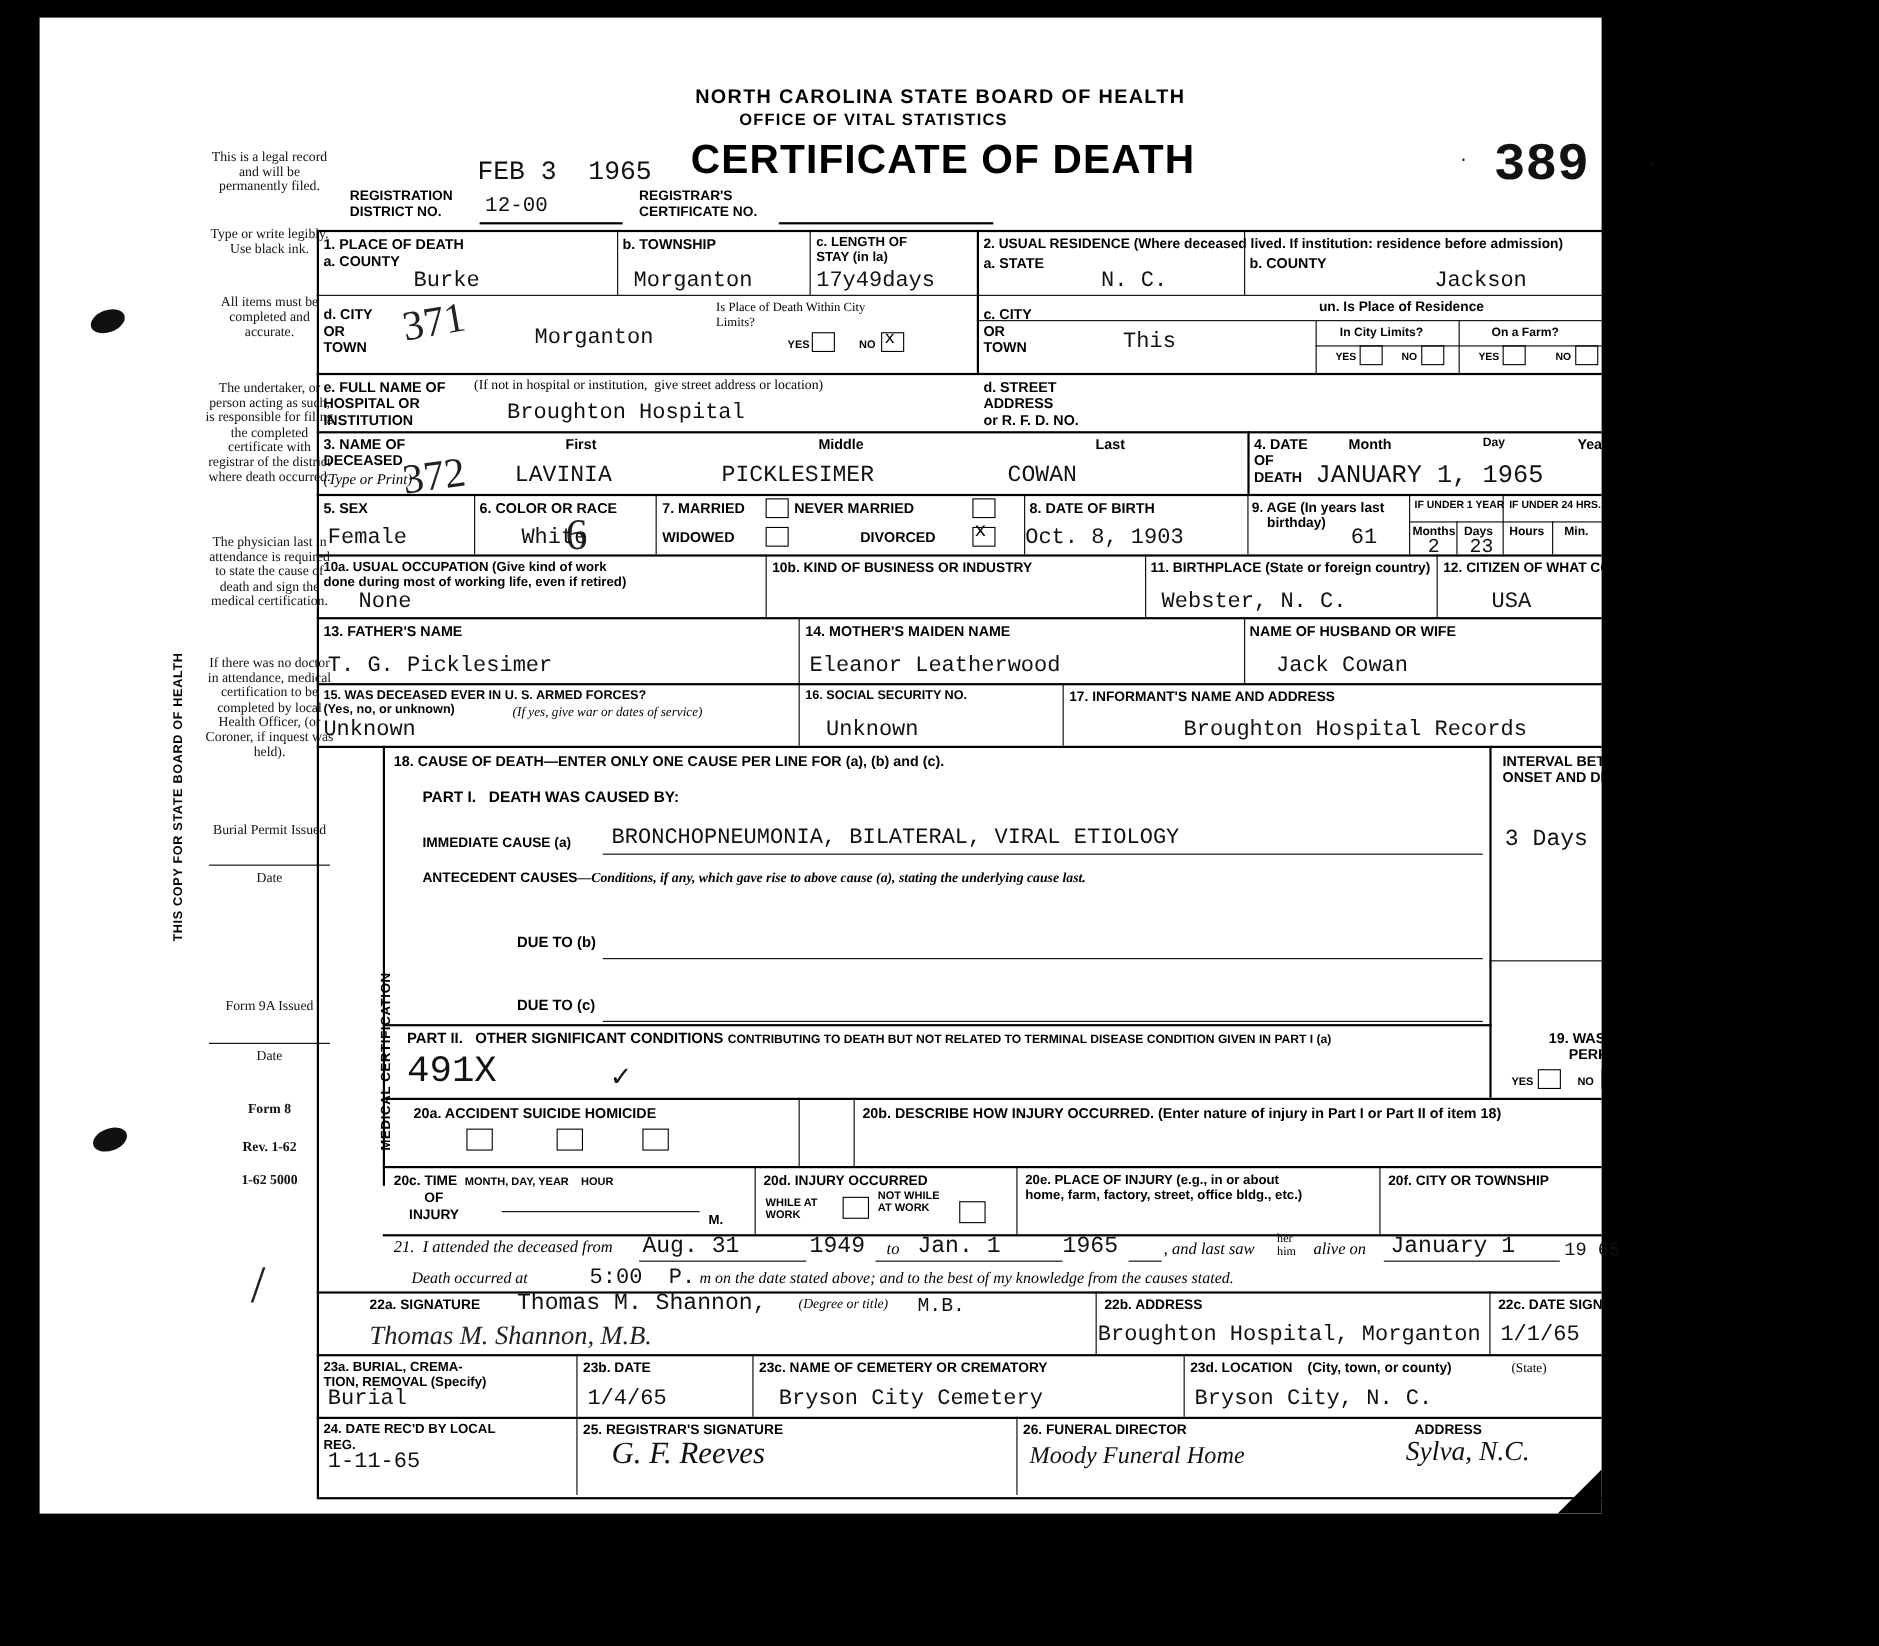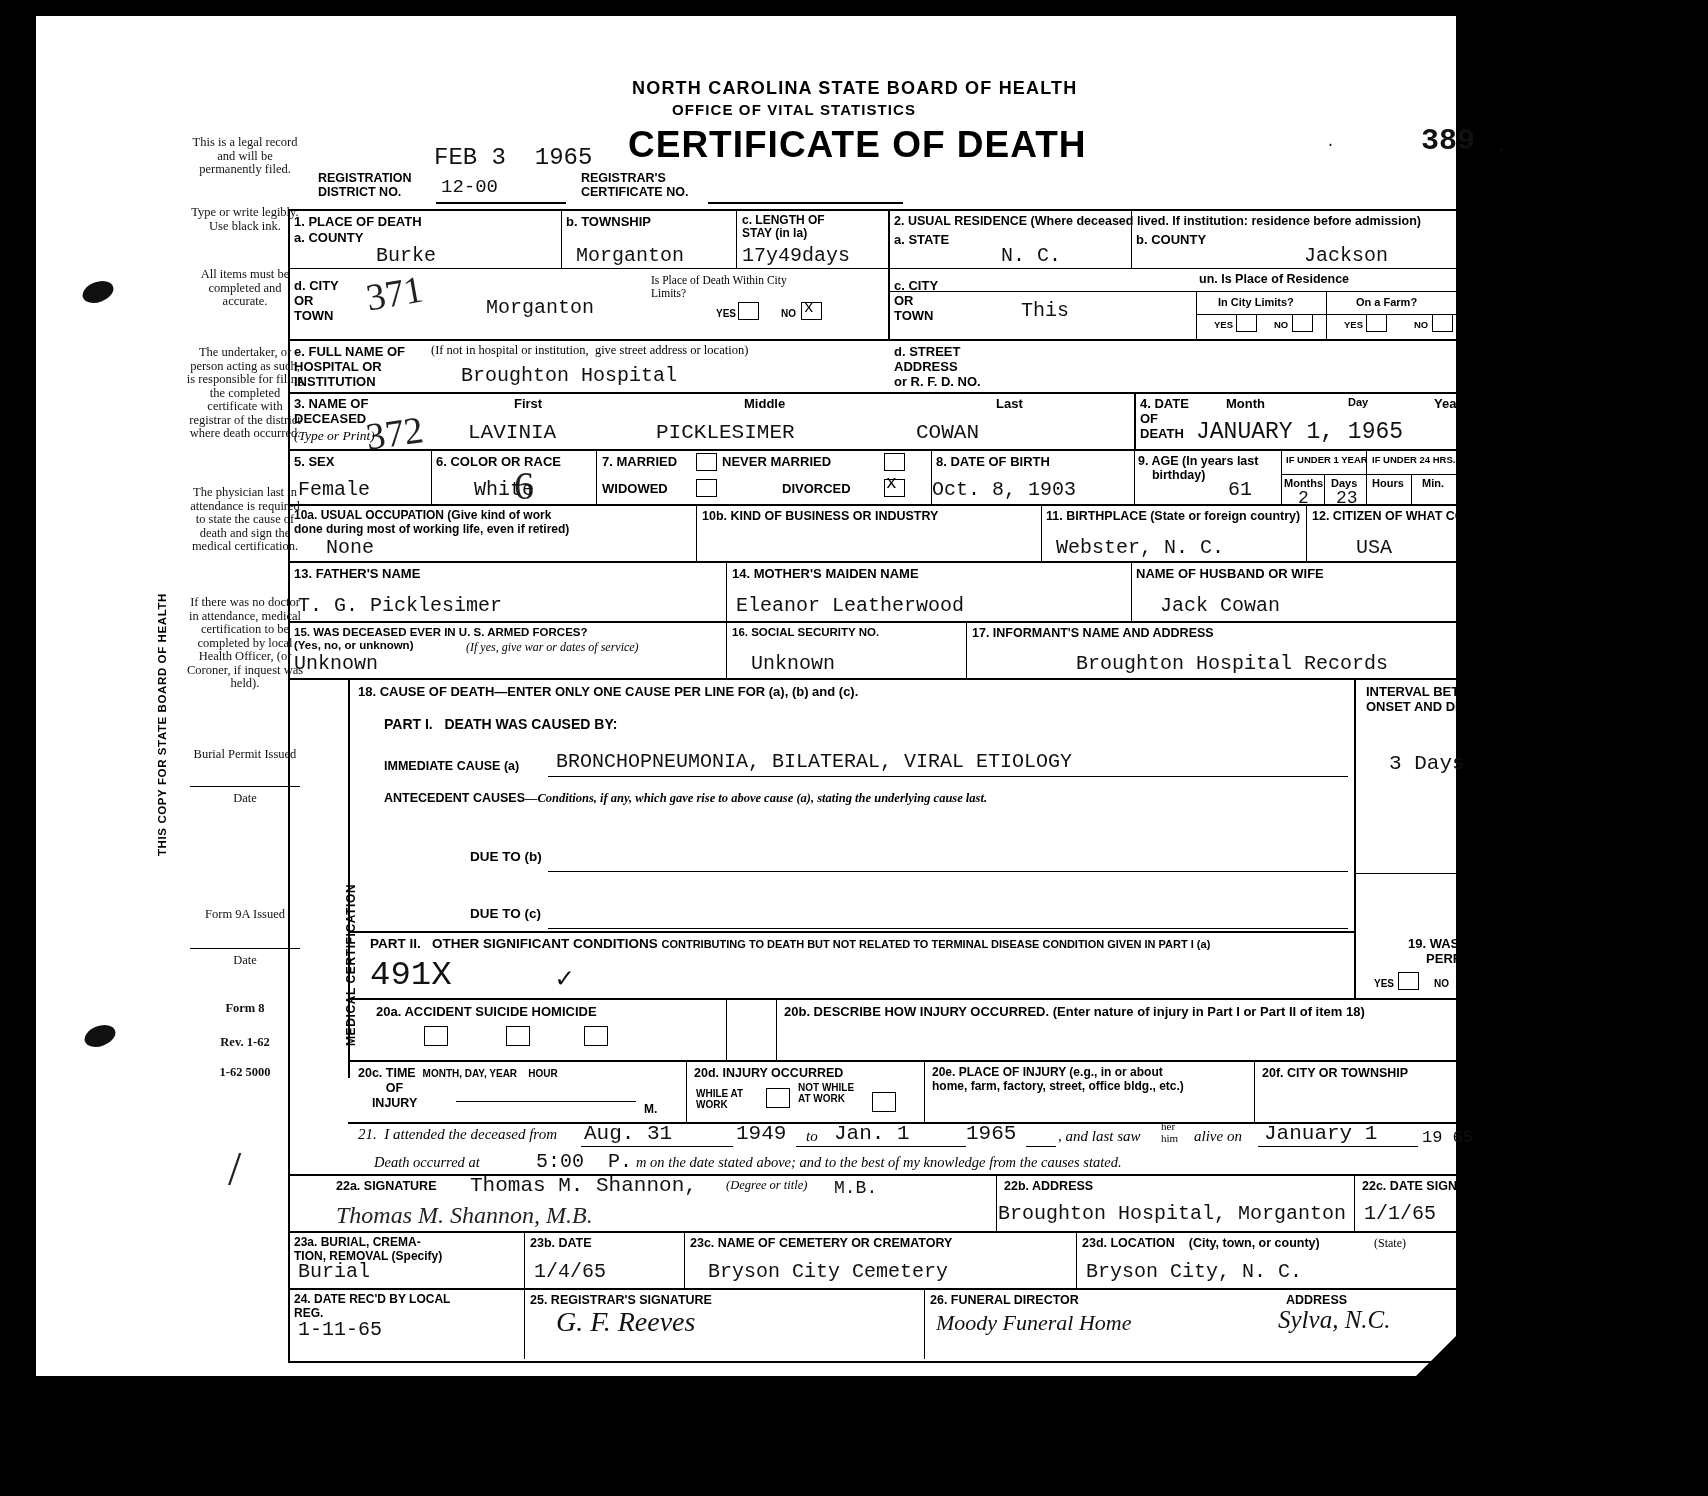"389" div.t { font-size: 30px -> 48px; left: 1385px -> 1322px }
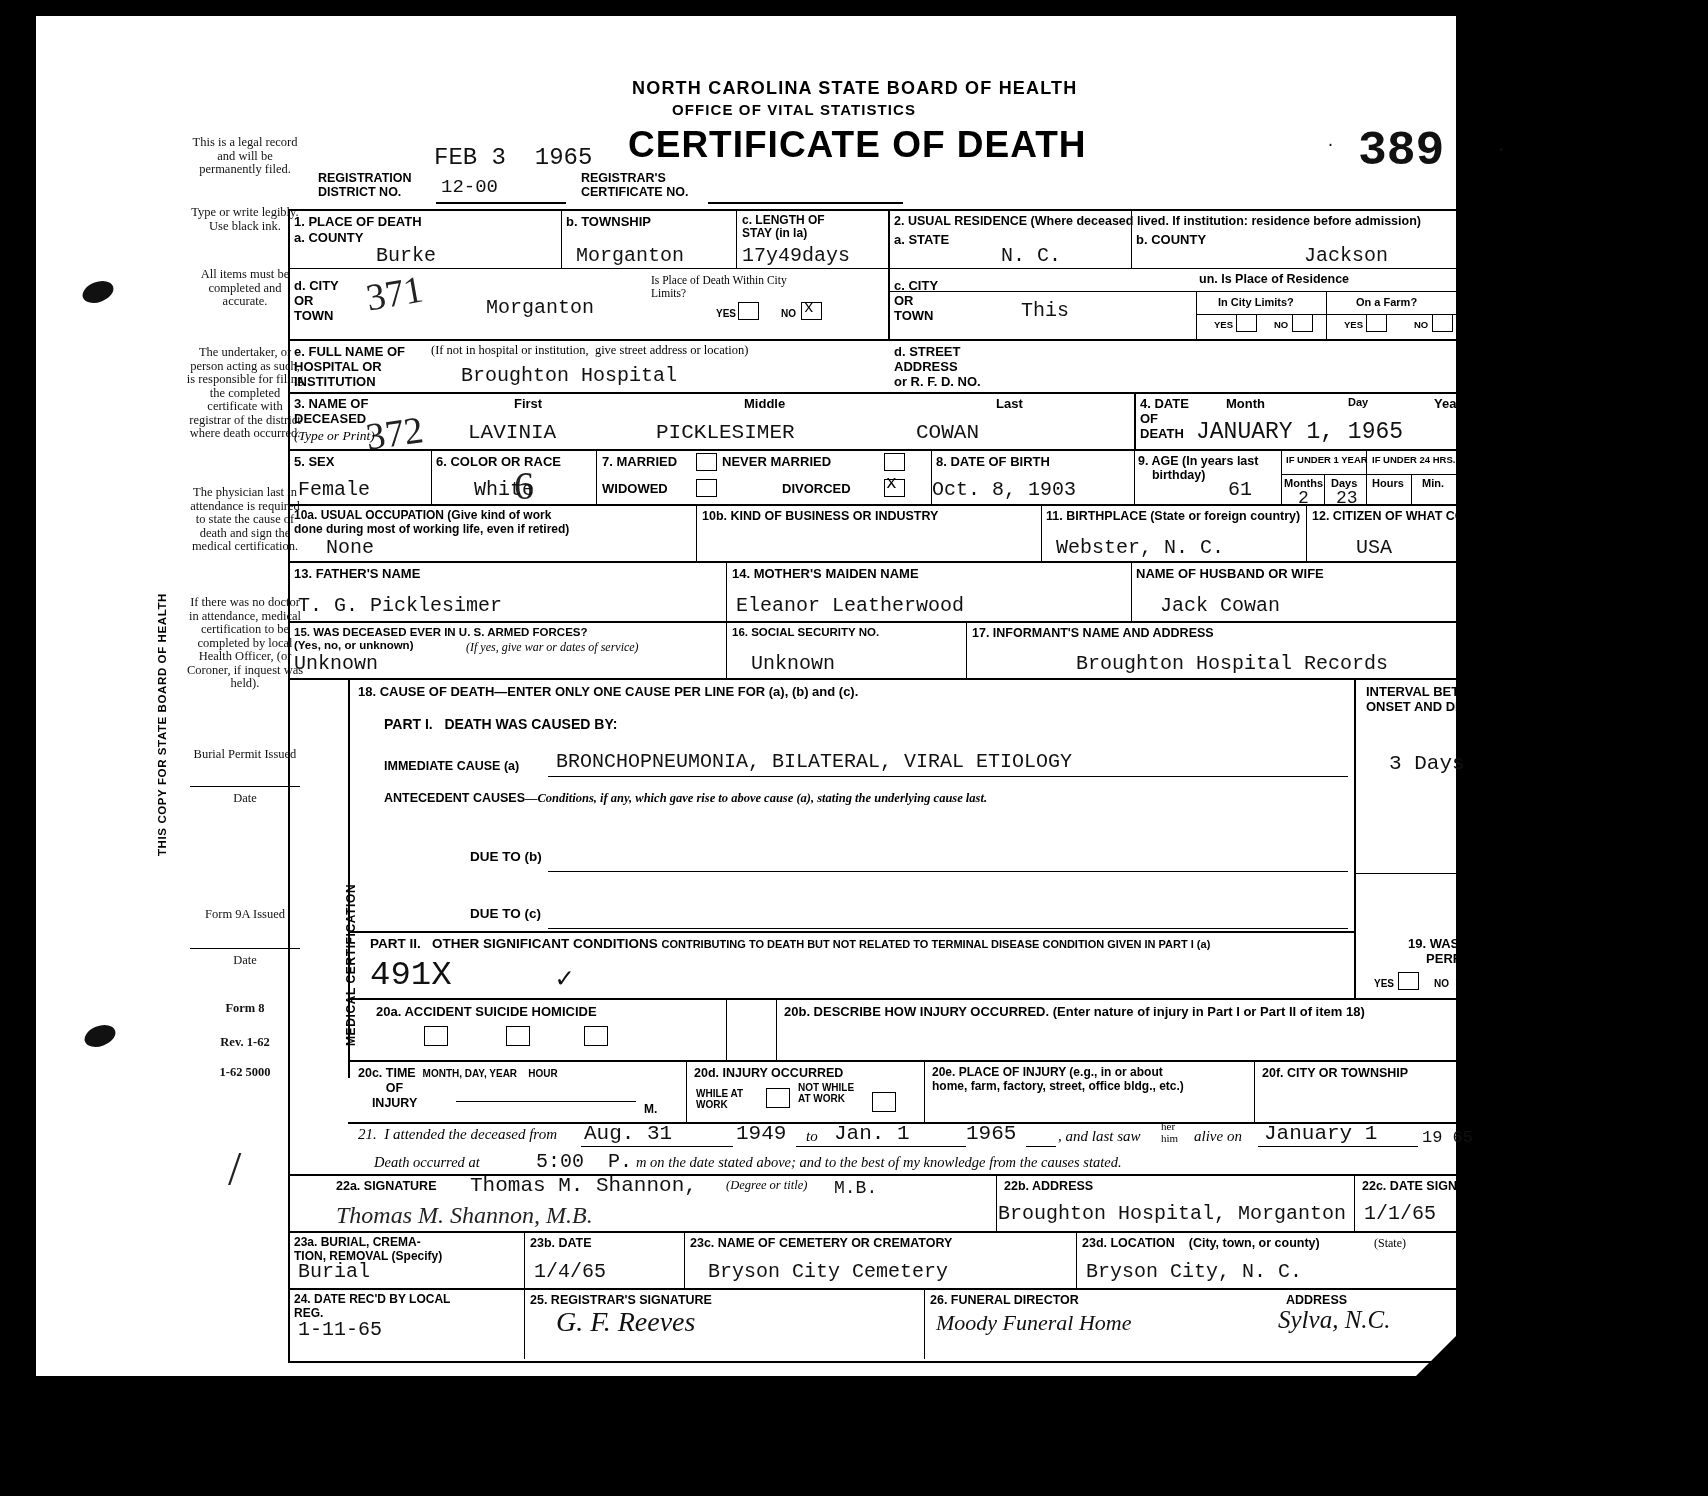"3 Days" div.t { margin-left: 21px -> none }
